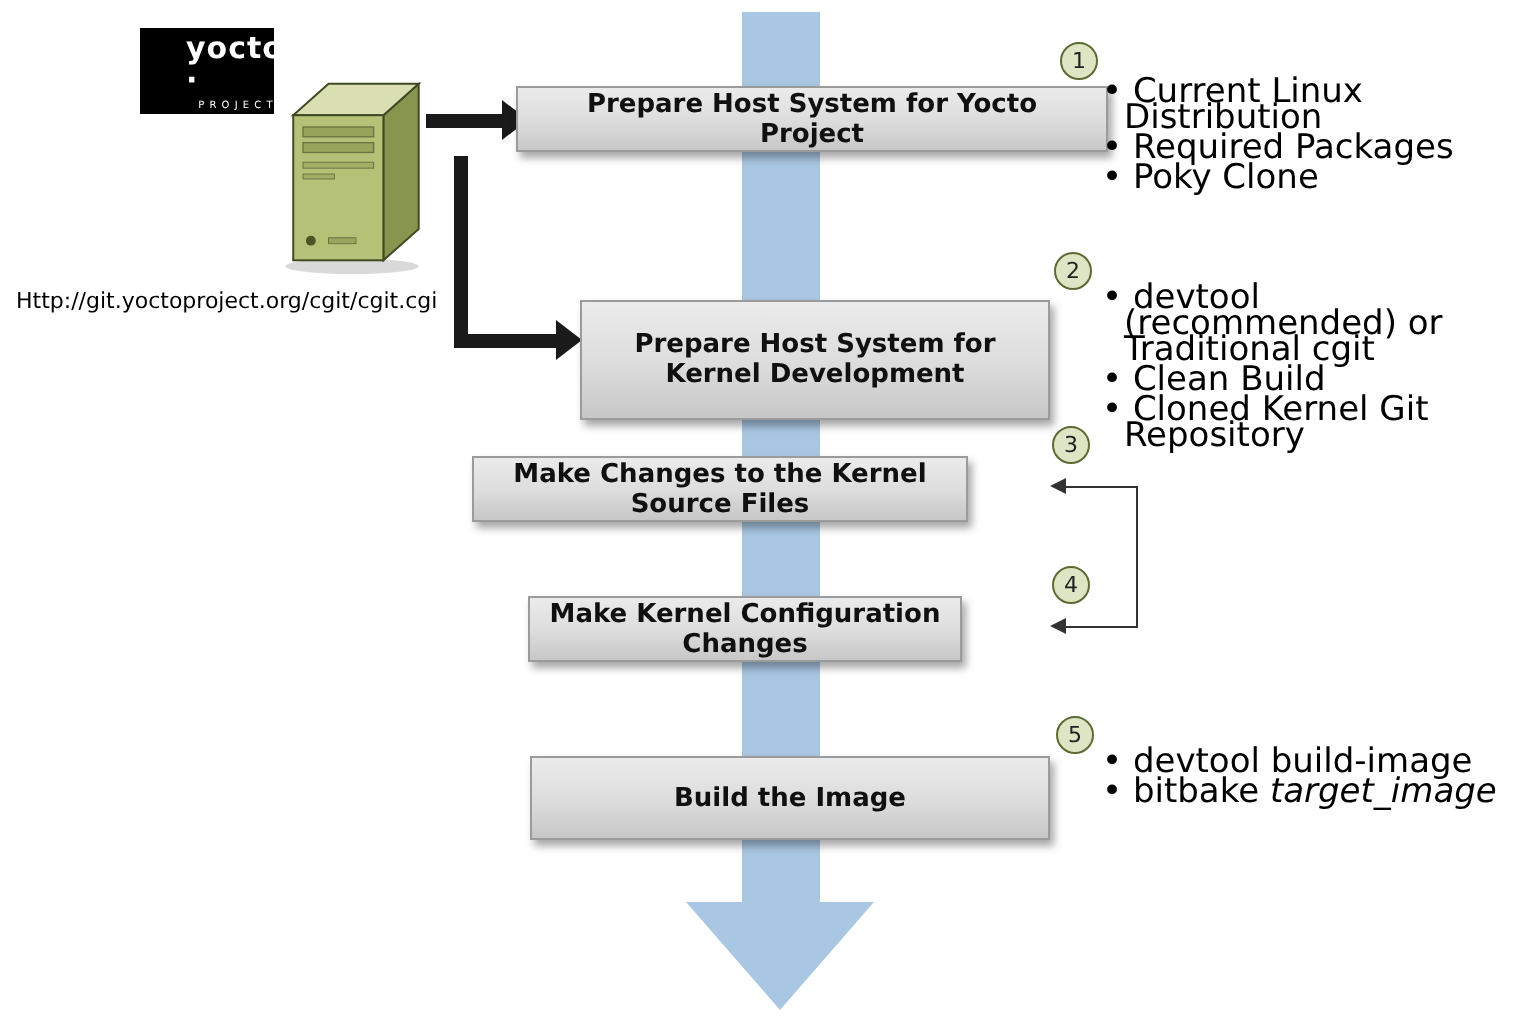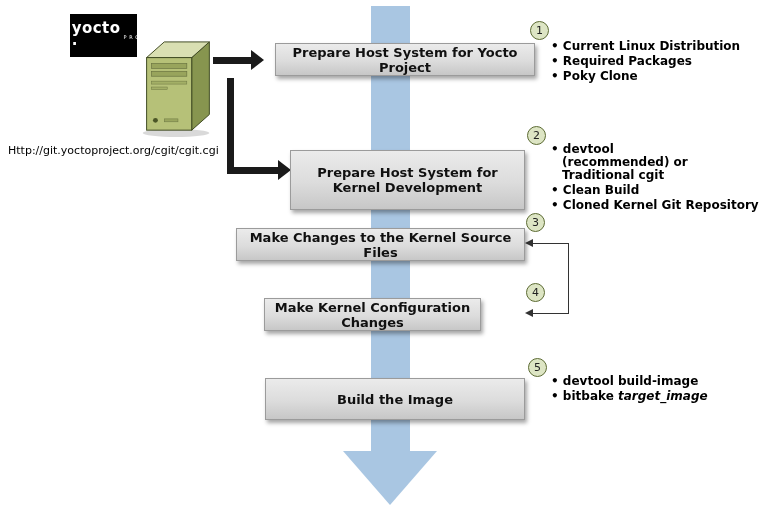"yocto ·" .logo { flex-direction: row -> column }
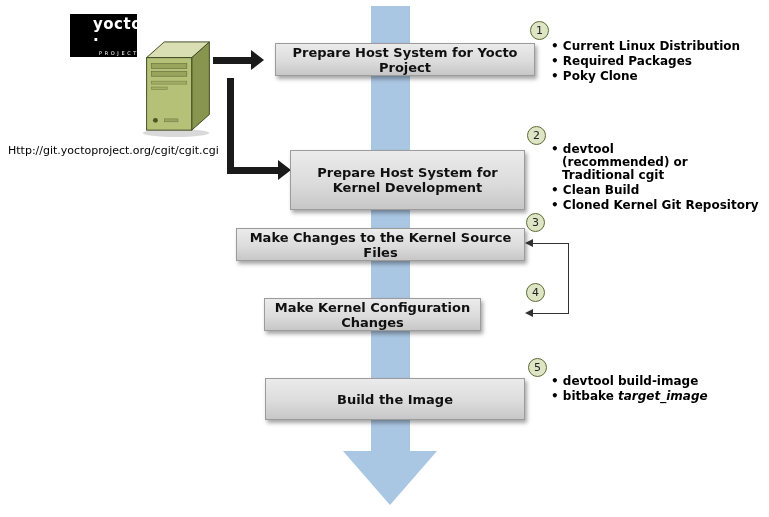"Prepare Host System for Yocto" div.step-box { left: 275px -> 258px; width: 260px -> 296px }
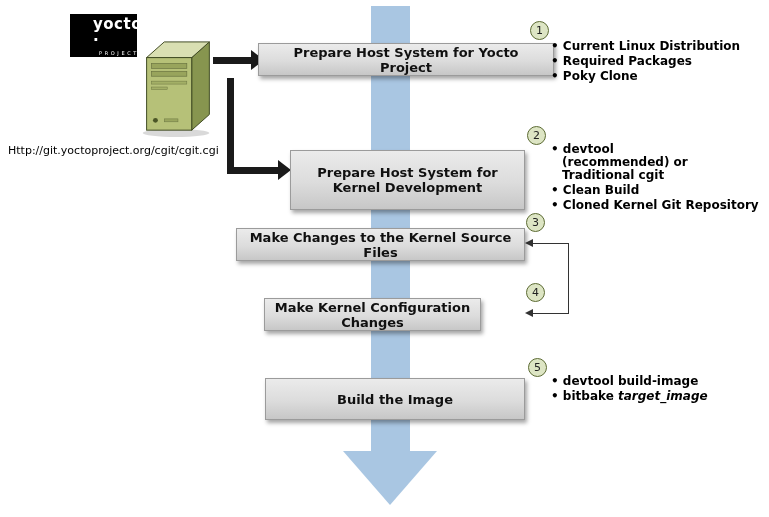"Current Linux Distribution" .bullets { font-size: 12px -> 17px; font-weight: bold -> none }
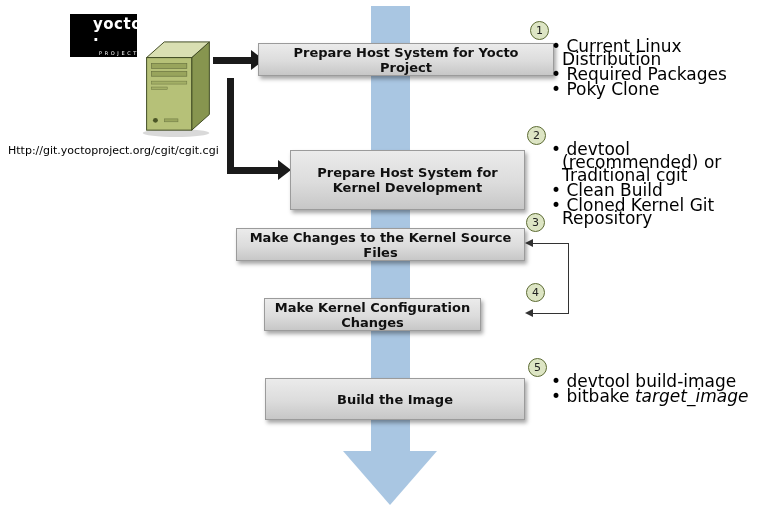"Make Changes to the Kernel" div.step-box { width: 289px -> 248px }
